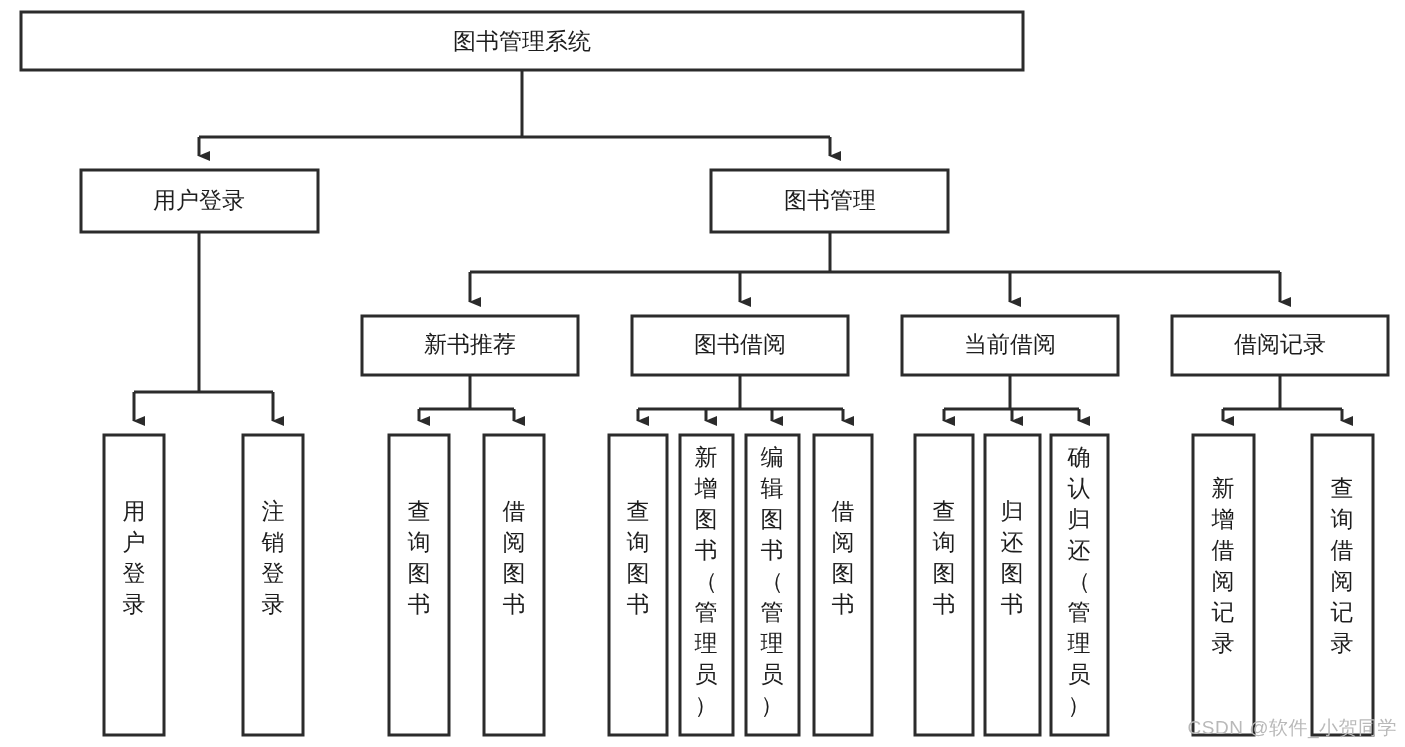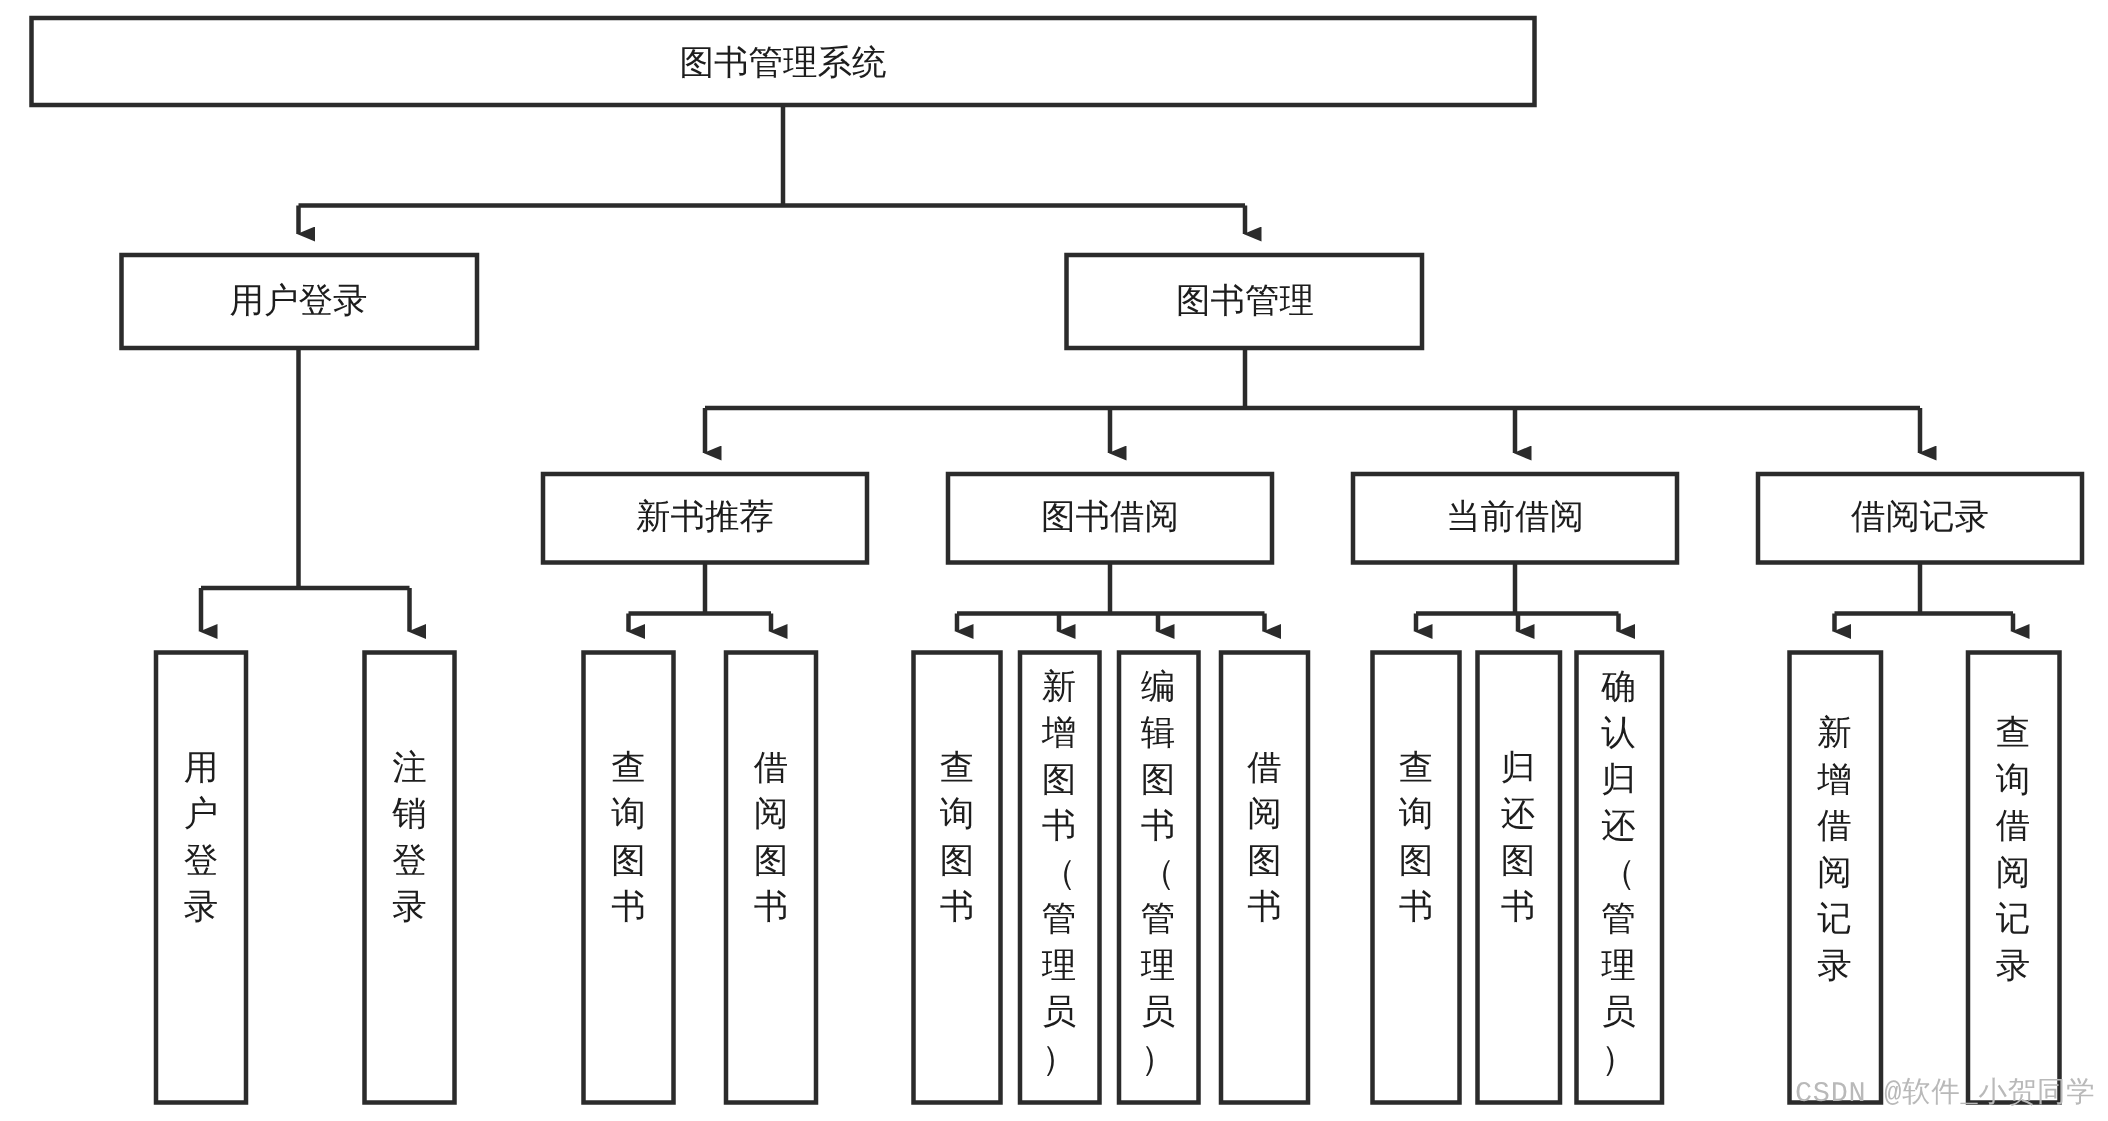"CSDN @软件_小贺同学" .watermark { font-family: Liberation Mono, monospace -> Liberation Sans, sans-serif }
